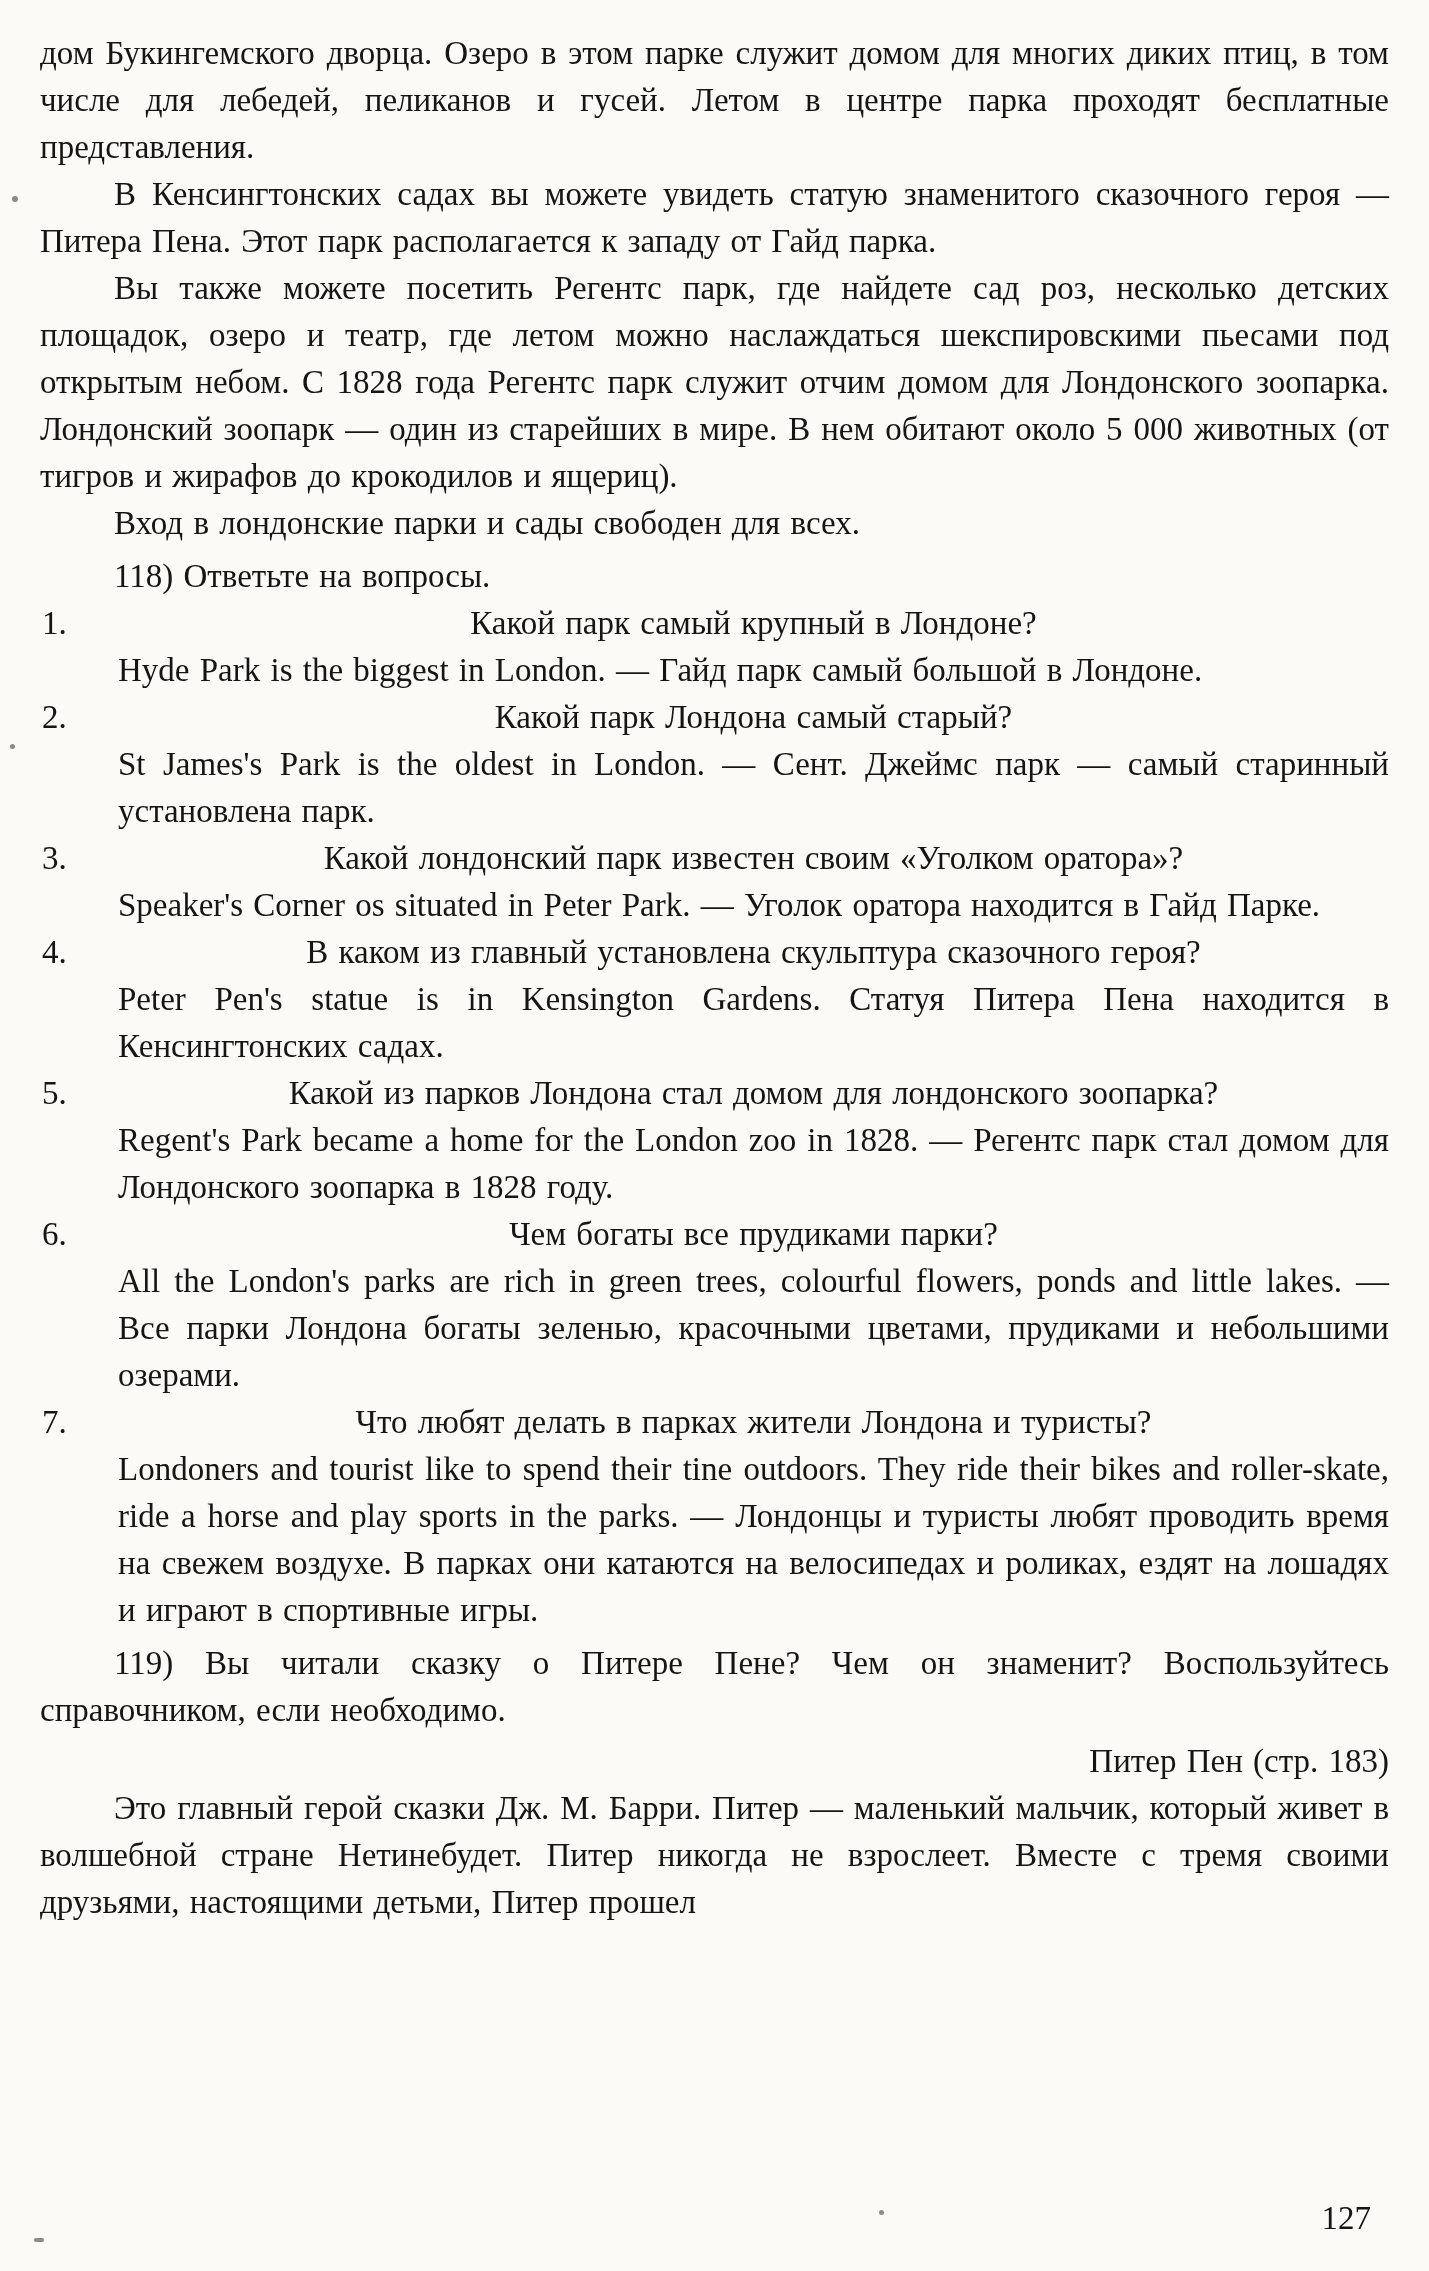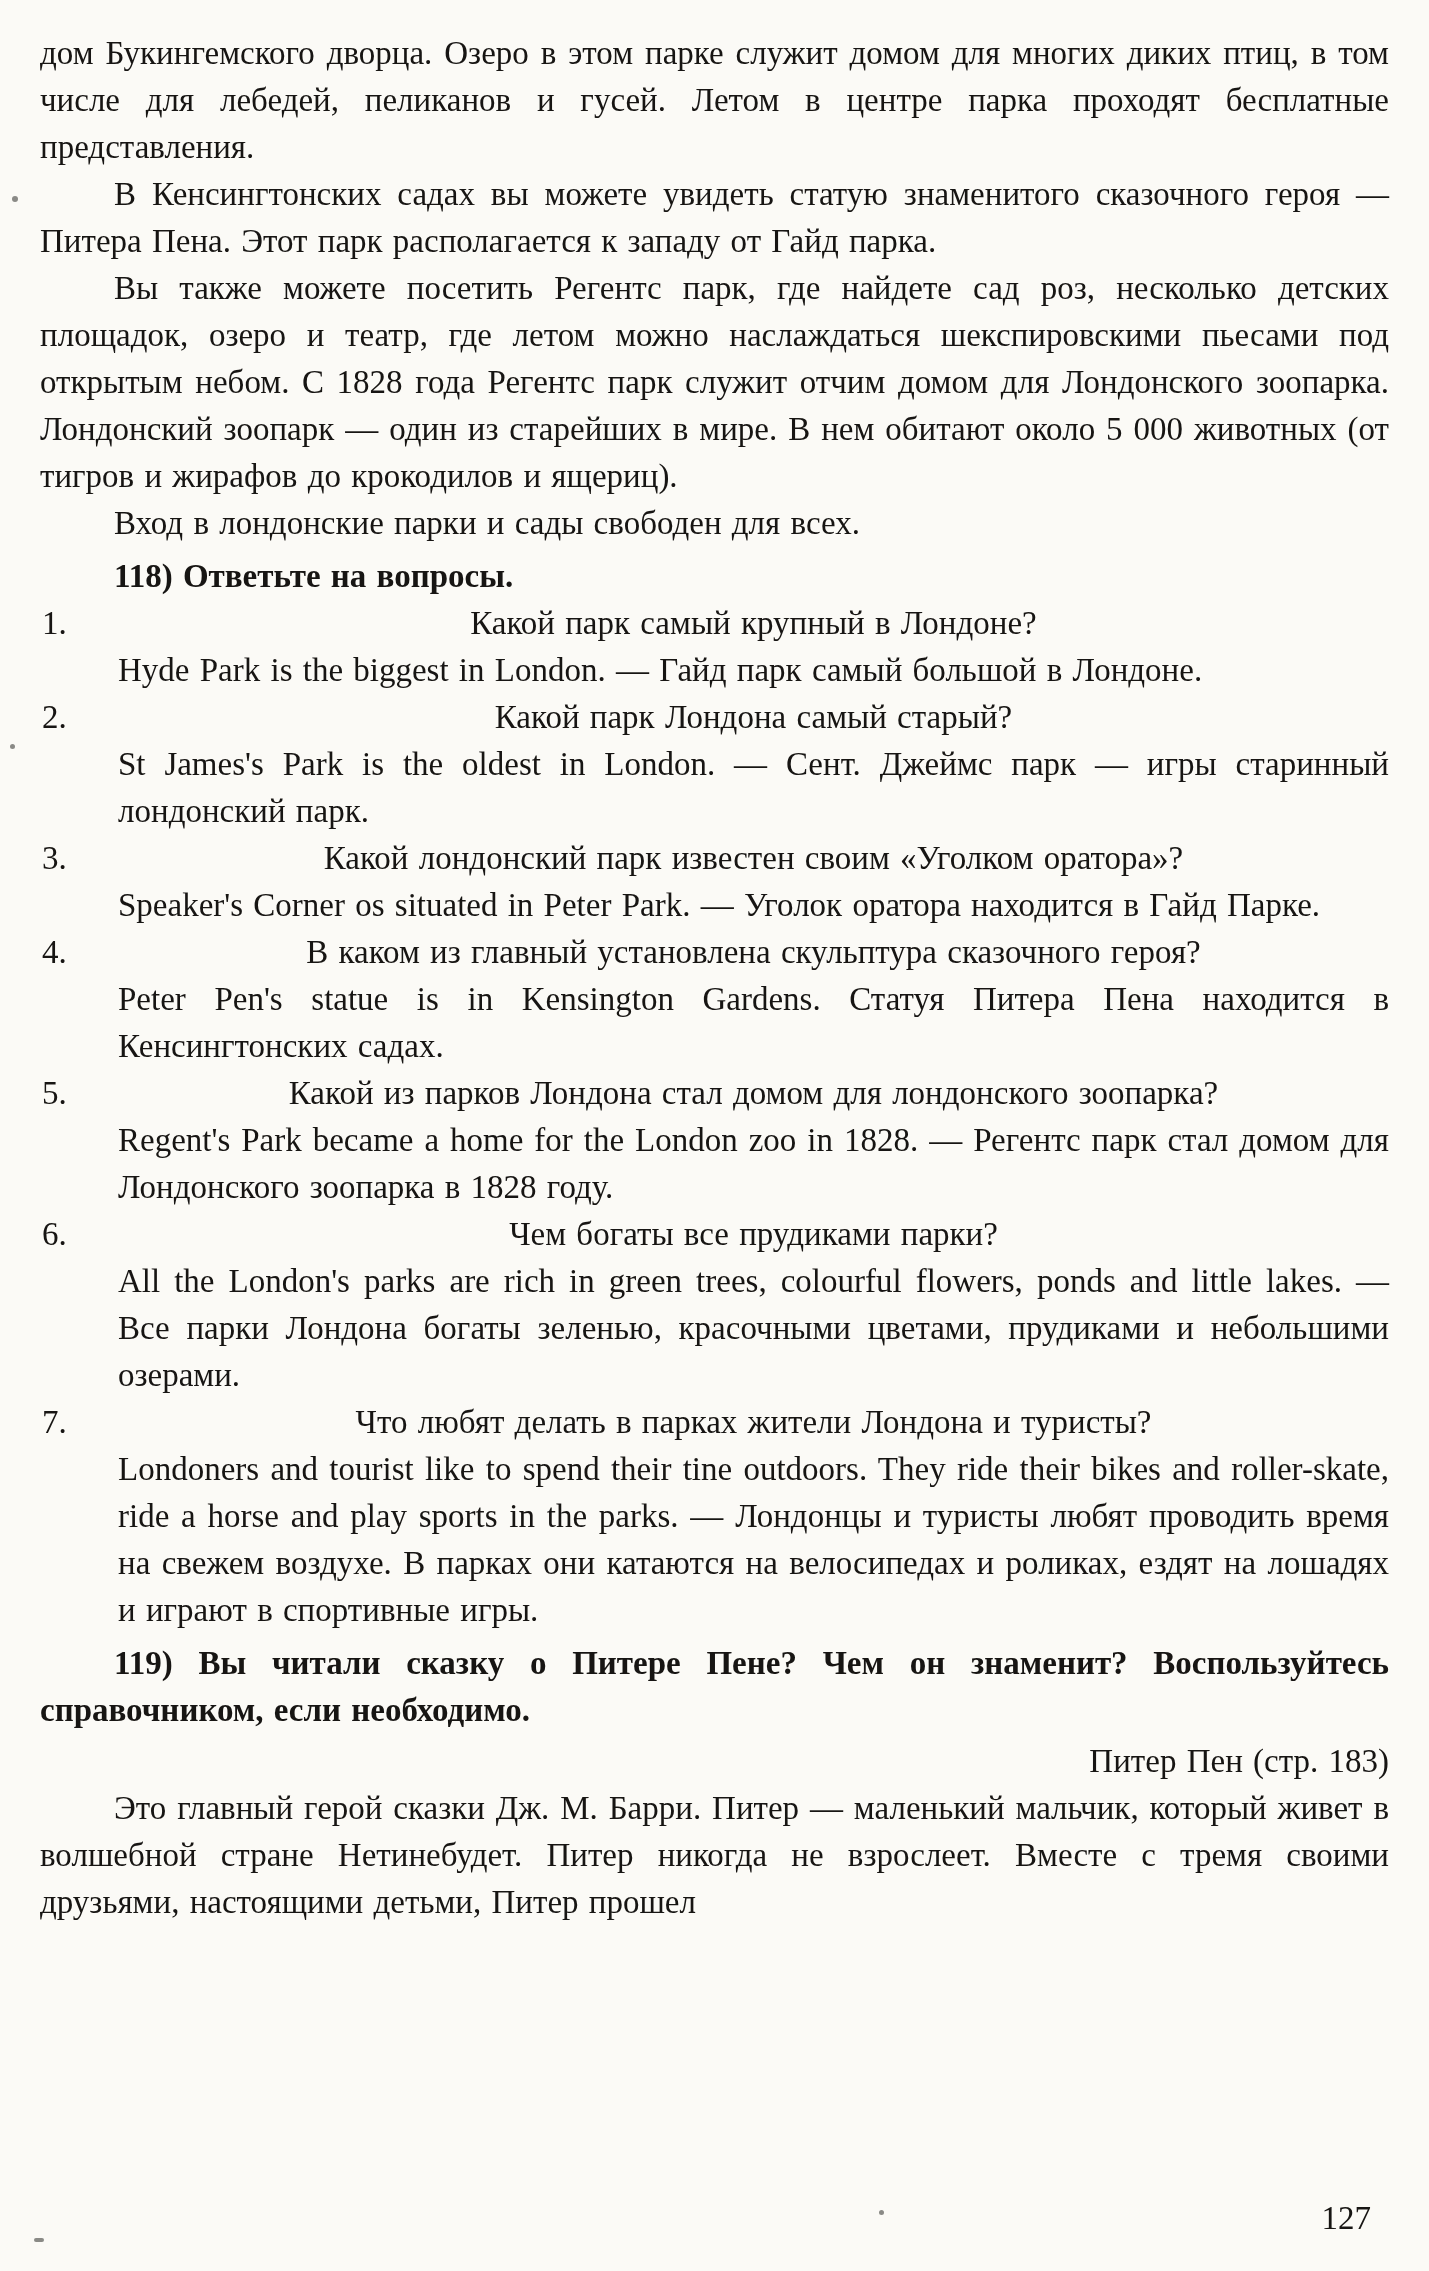"118) Ответьте на вопросы." .heading { font-weight: bold -> normal }
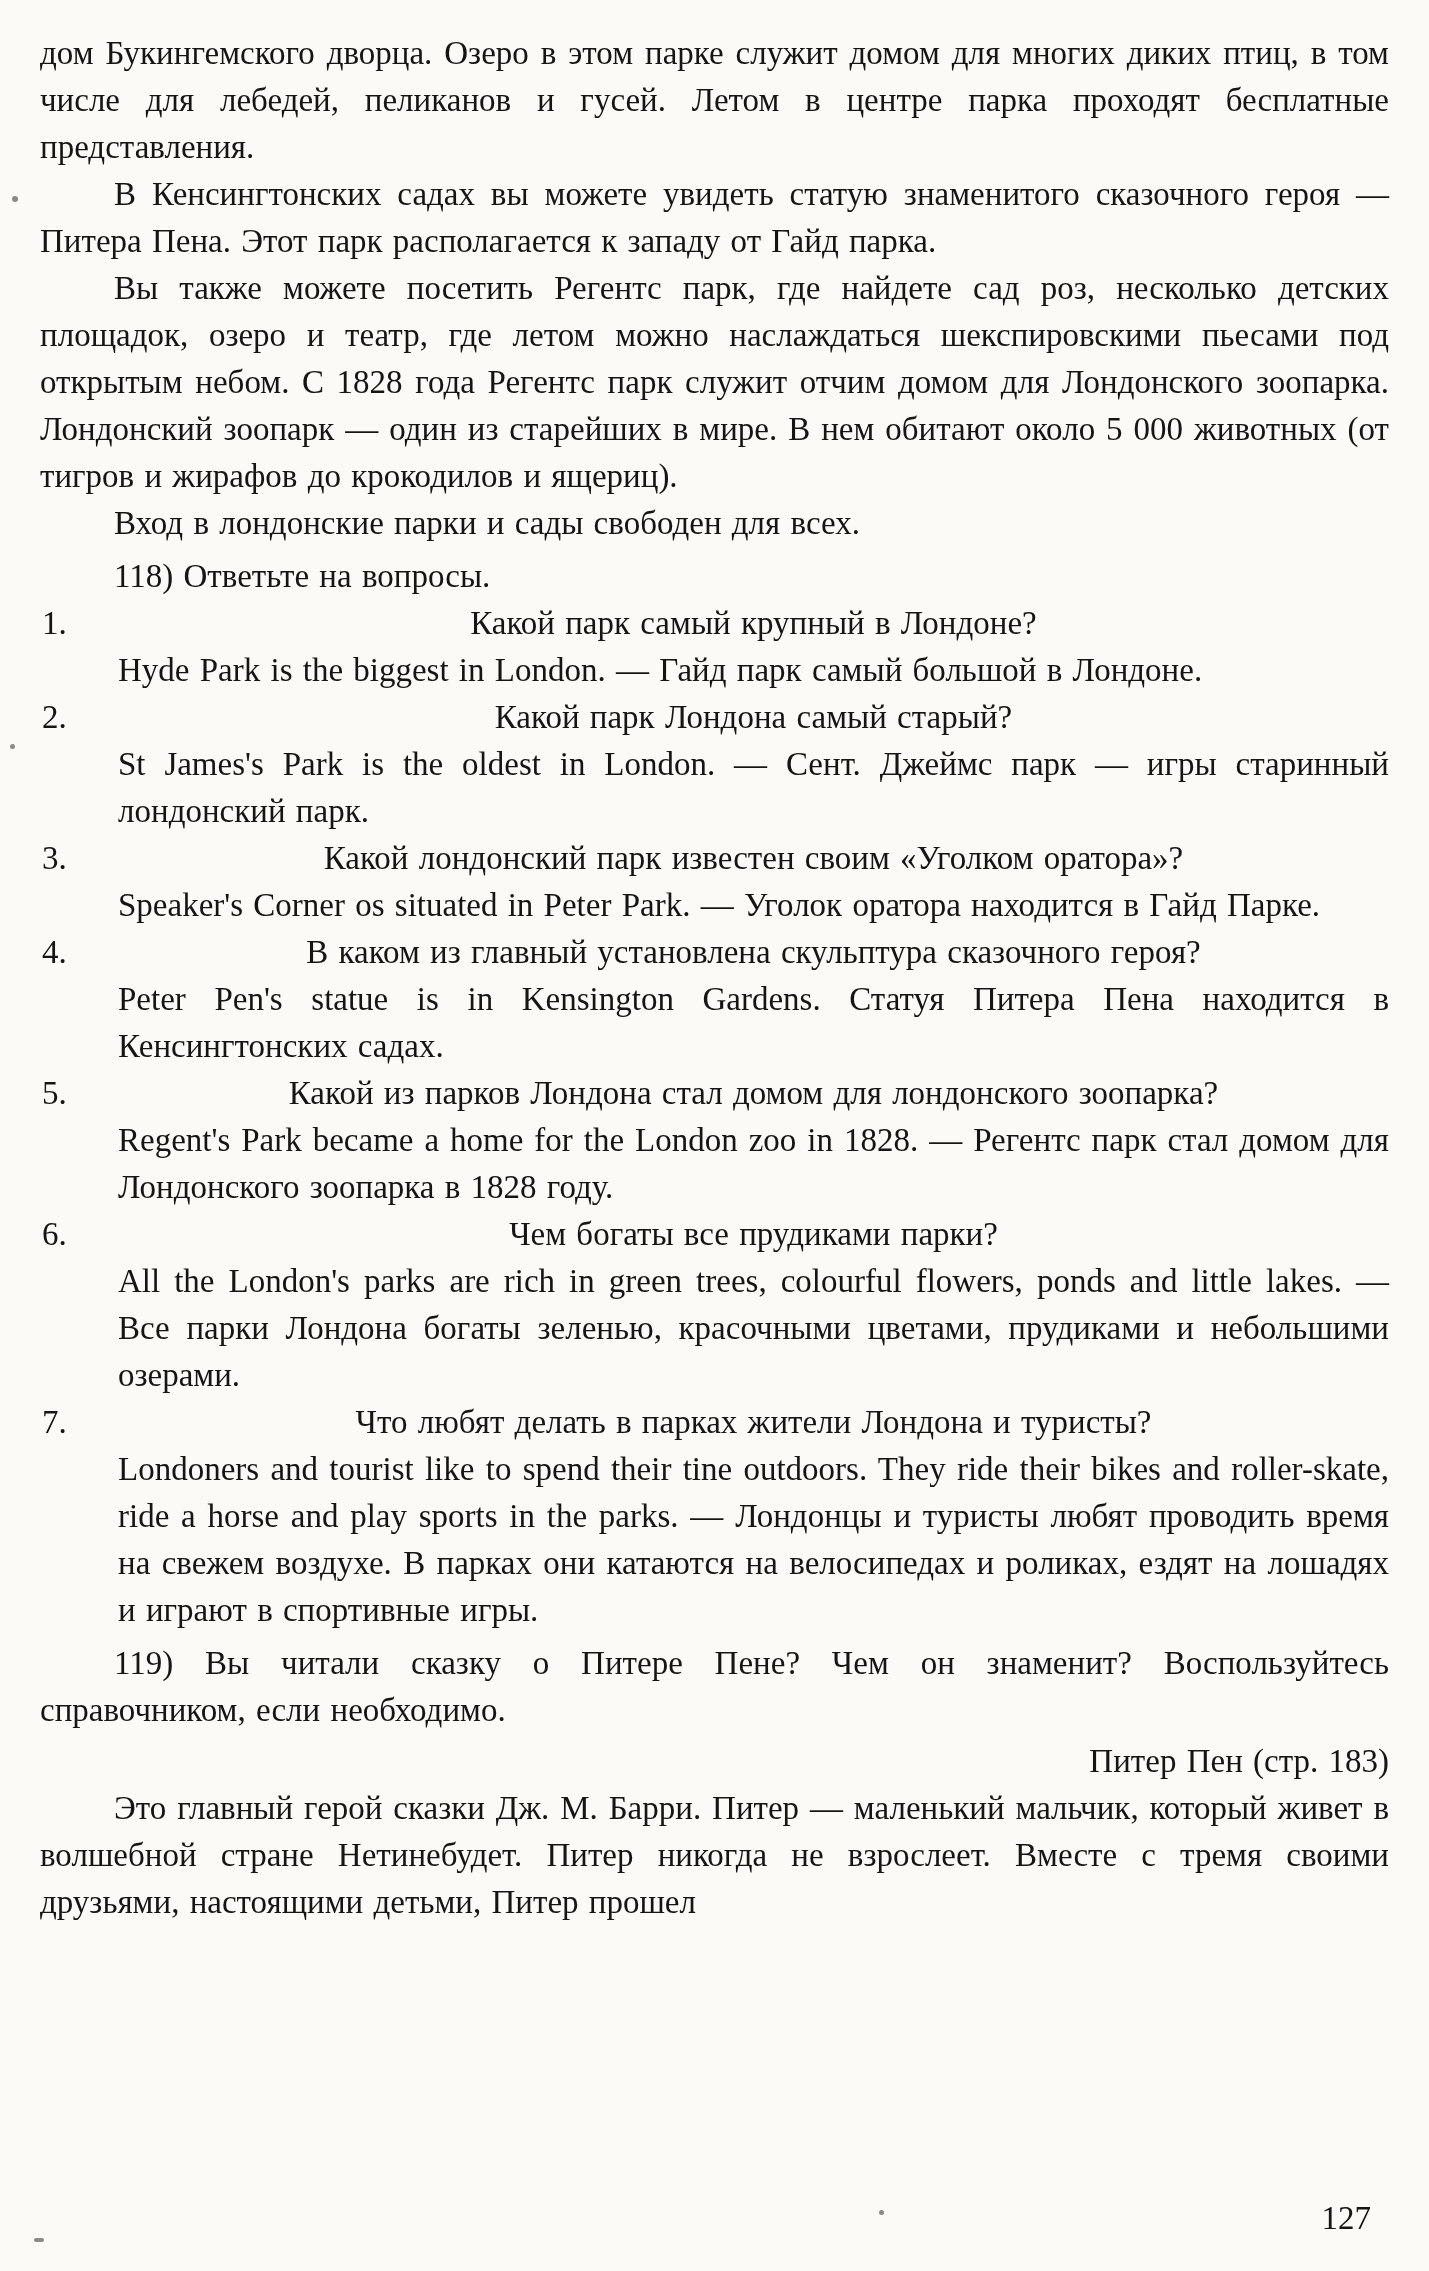"St James's Park is the" div.qa-answer { text: игры старинный лондонский -> самый старинный установлена }
